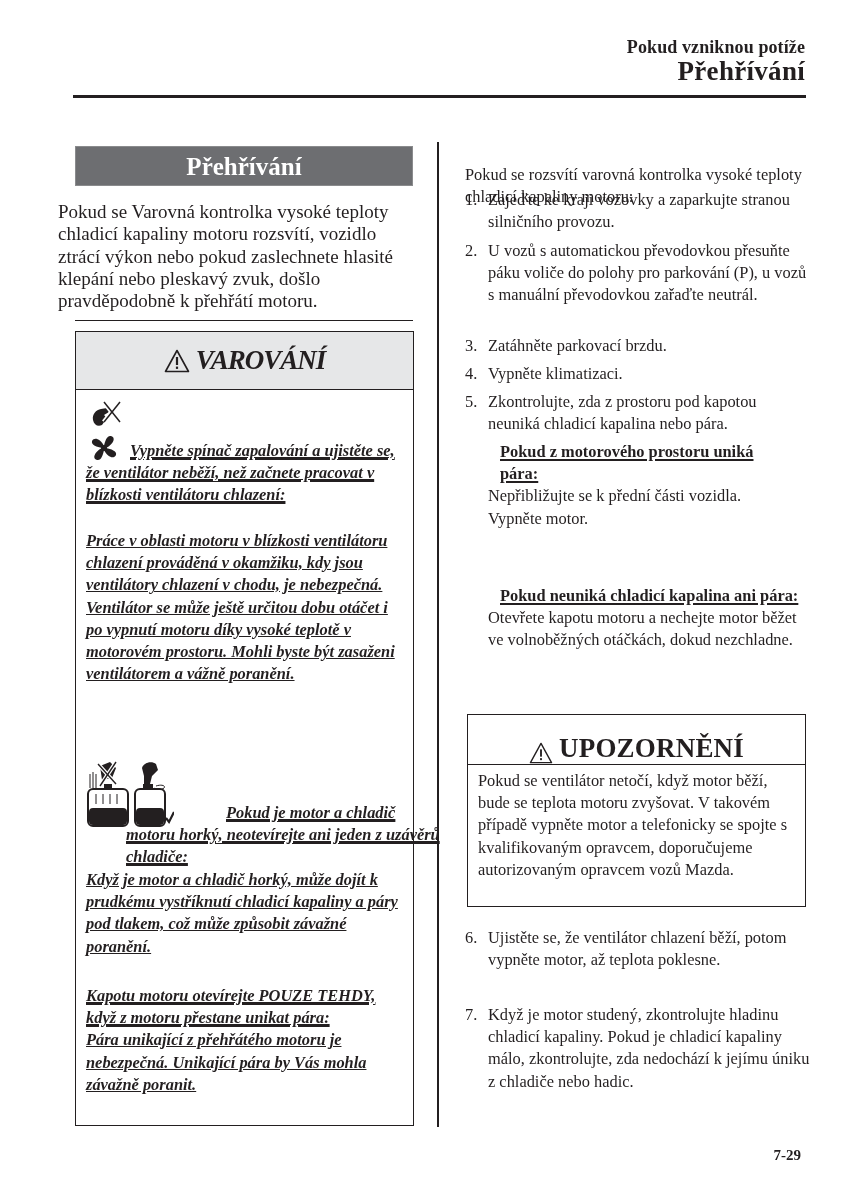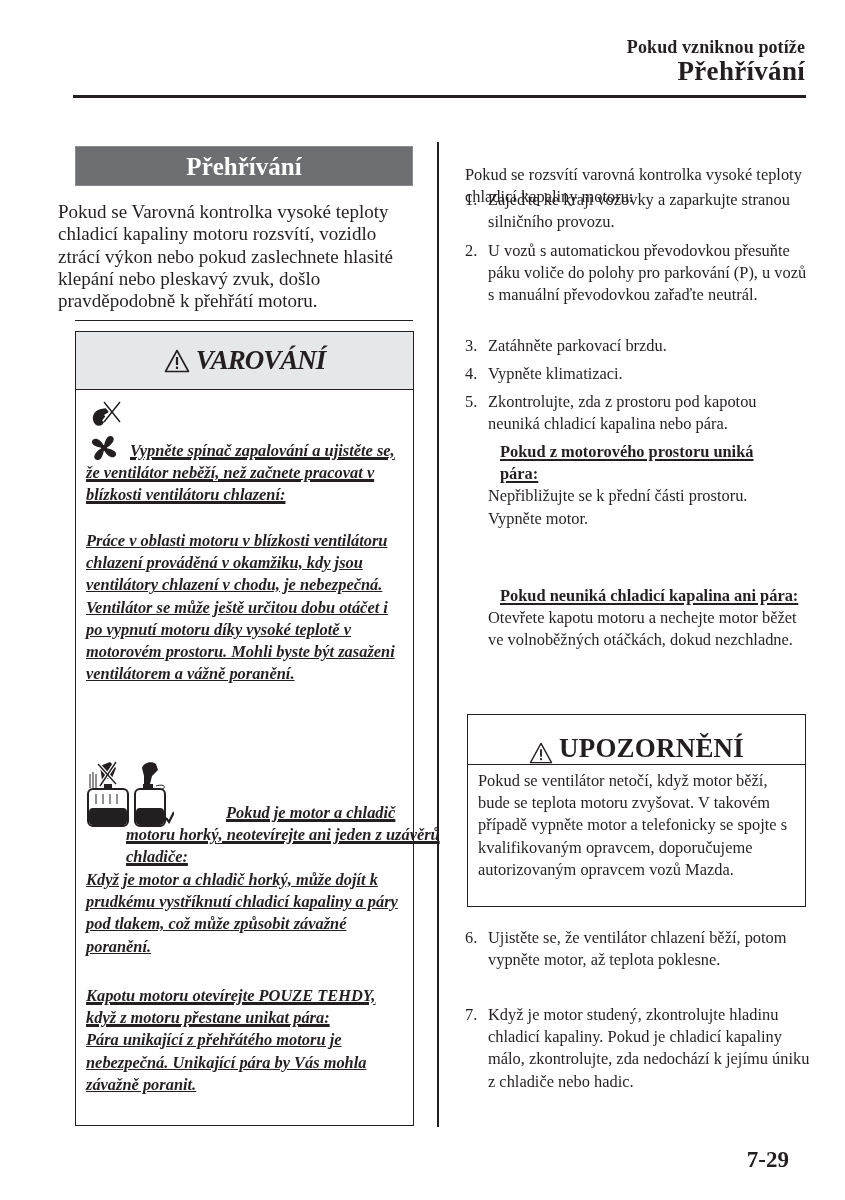"Nepřibližujte se k přední části" div { text: prostoru -> vozidla }
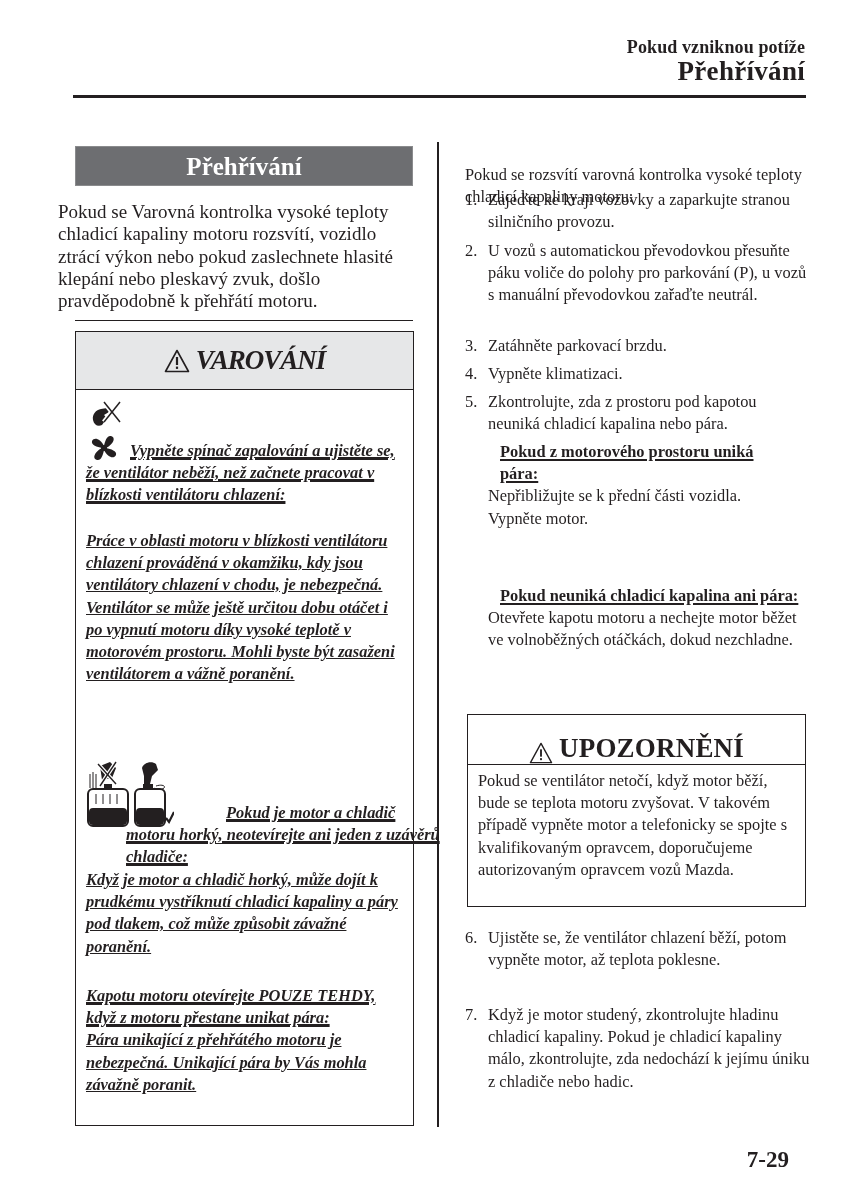"7-29" .page-num { font-size: 23px -> 15px; right: 56px -> 44px }
